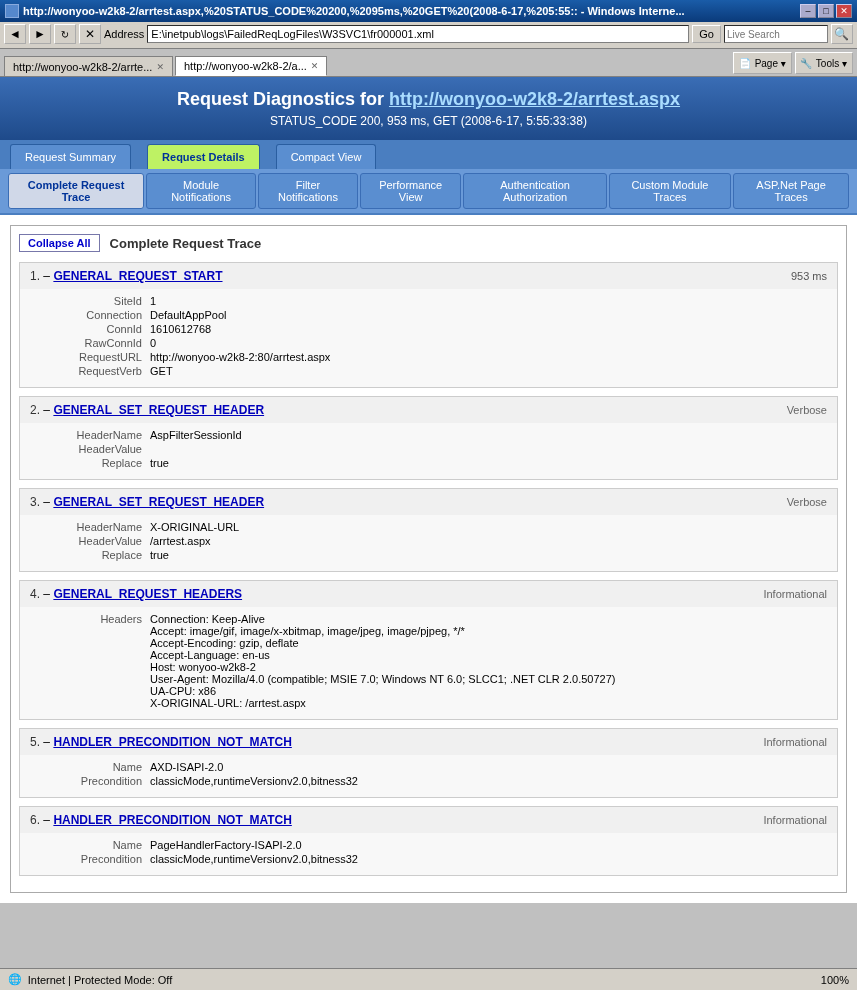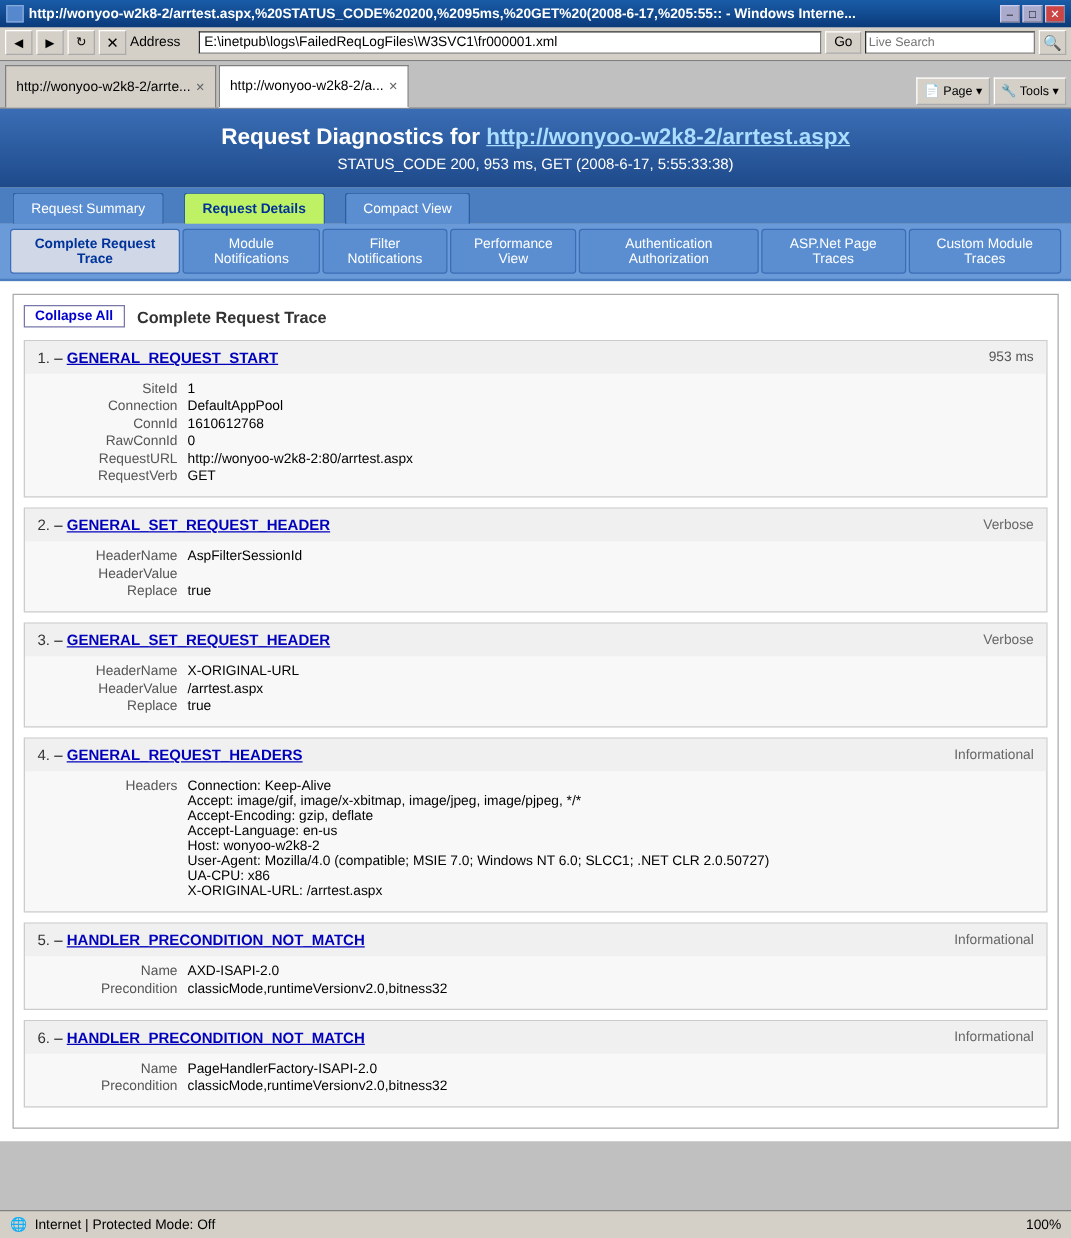"E:\inetpub\logs\FailedReqLogFiles\W3SVC1" .address-input { margin-left: 12px -> none }
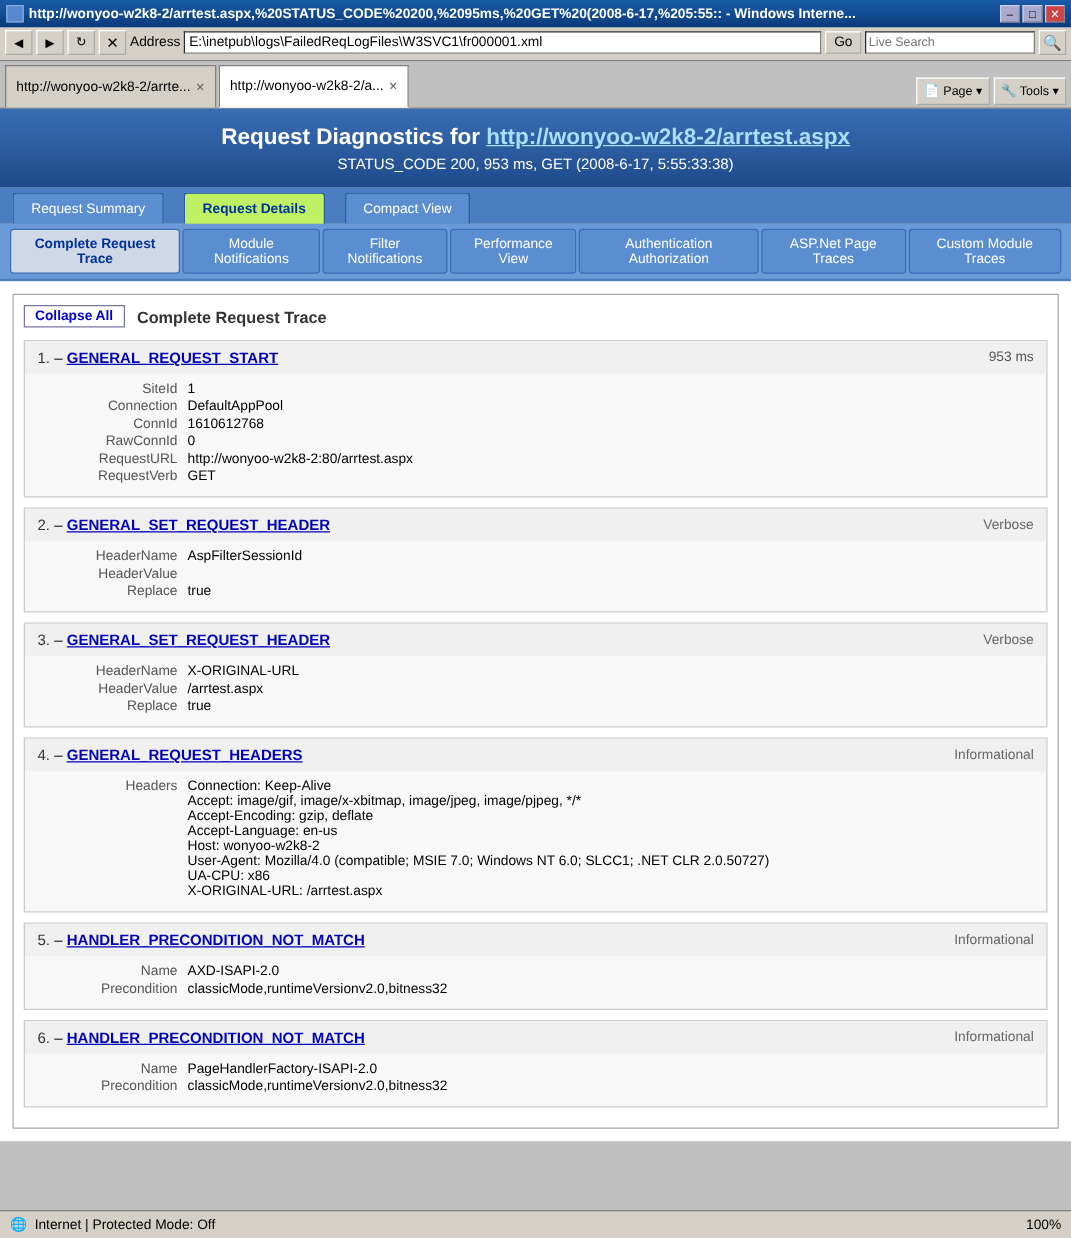"Live Search" .search-bar { width: 136px -> 104px }
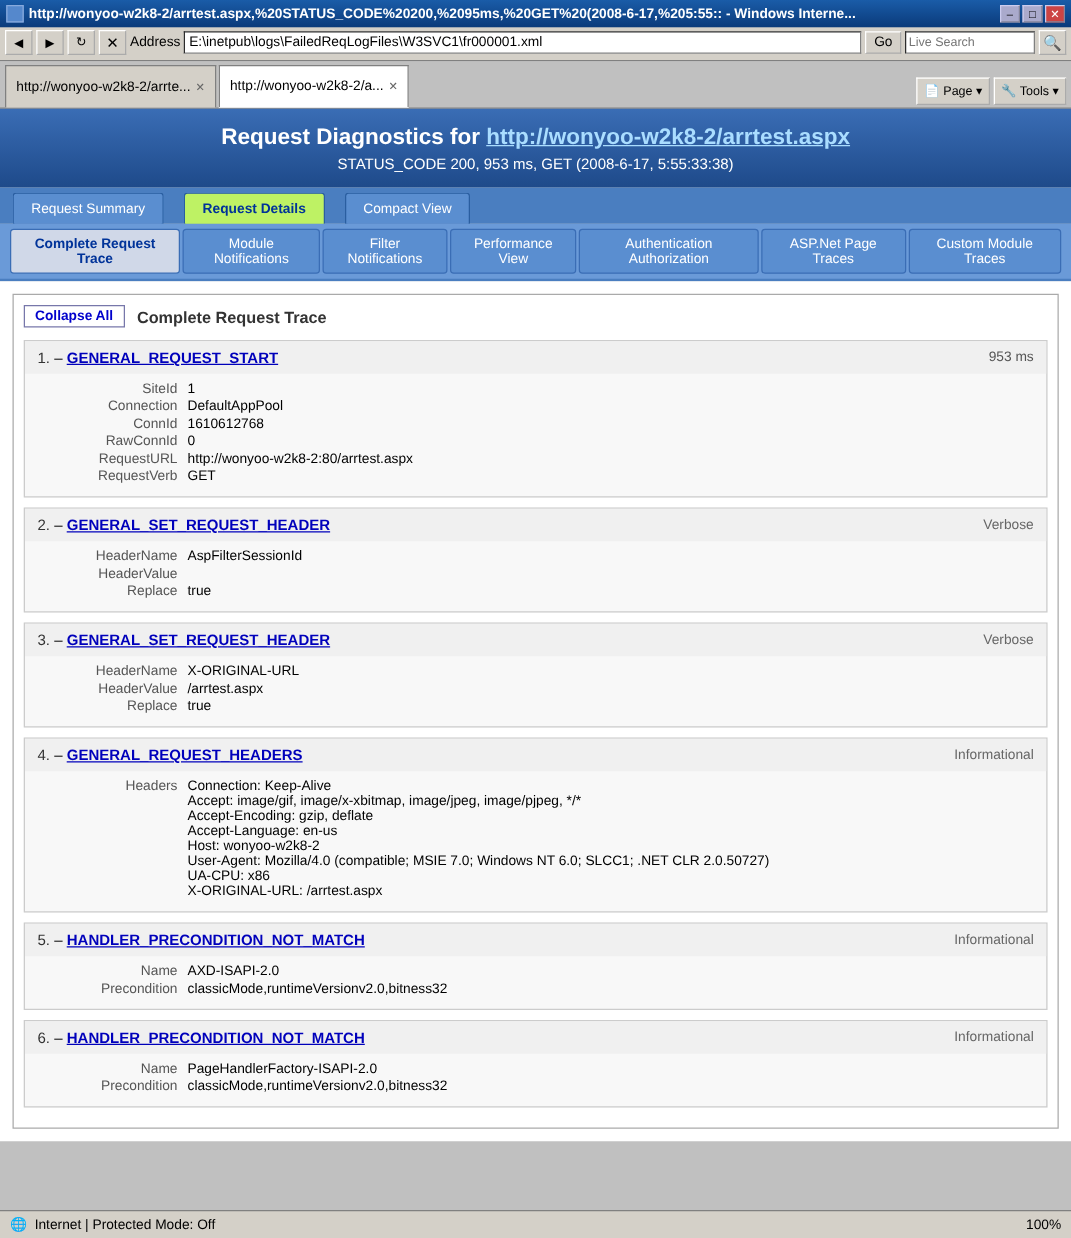"http://wonyoo-w2k8-2/arrte..." .browser-tab { height: 34px -> 20px }
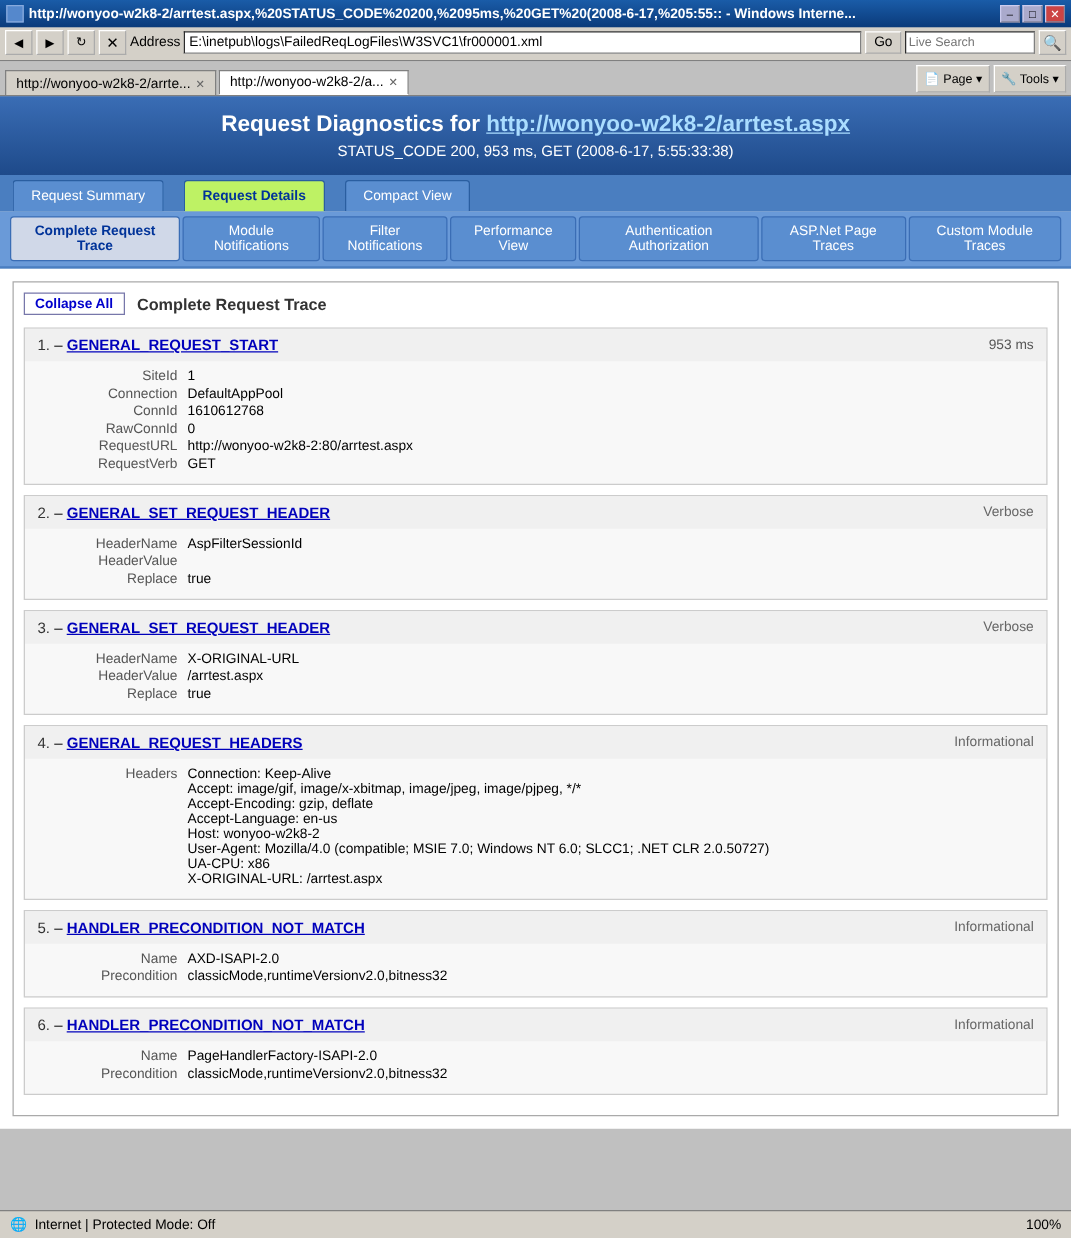"ASP.Net Page Traces" div.sec-tab { order: before "Custom Module Traces" -> after "Custom Module Traces" }
